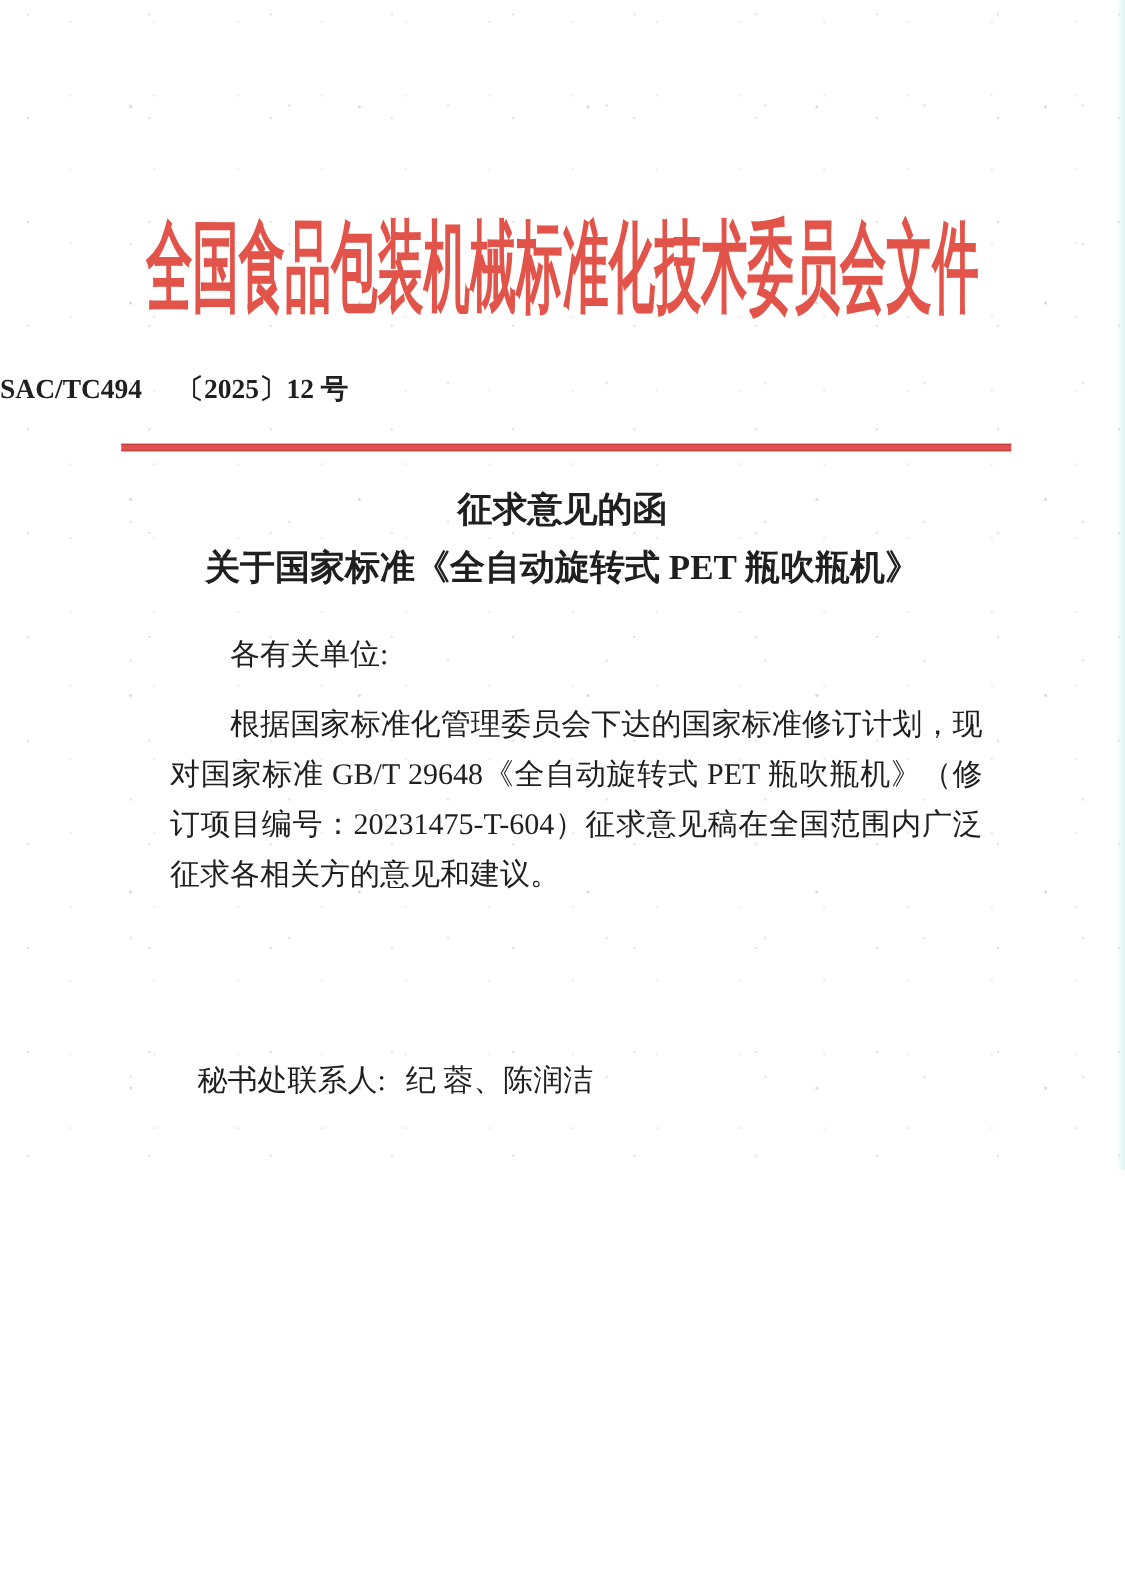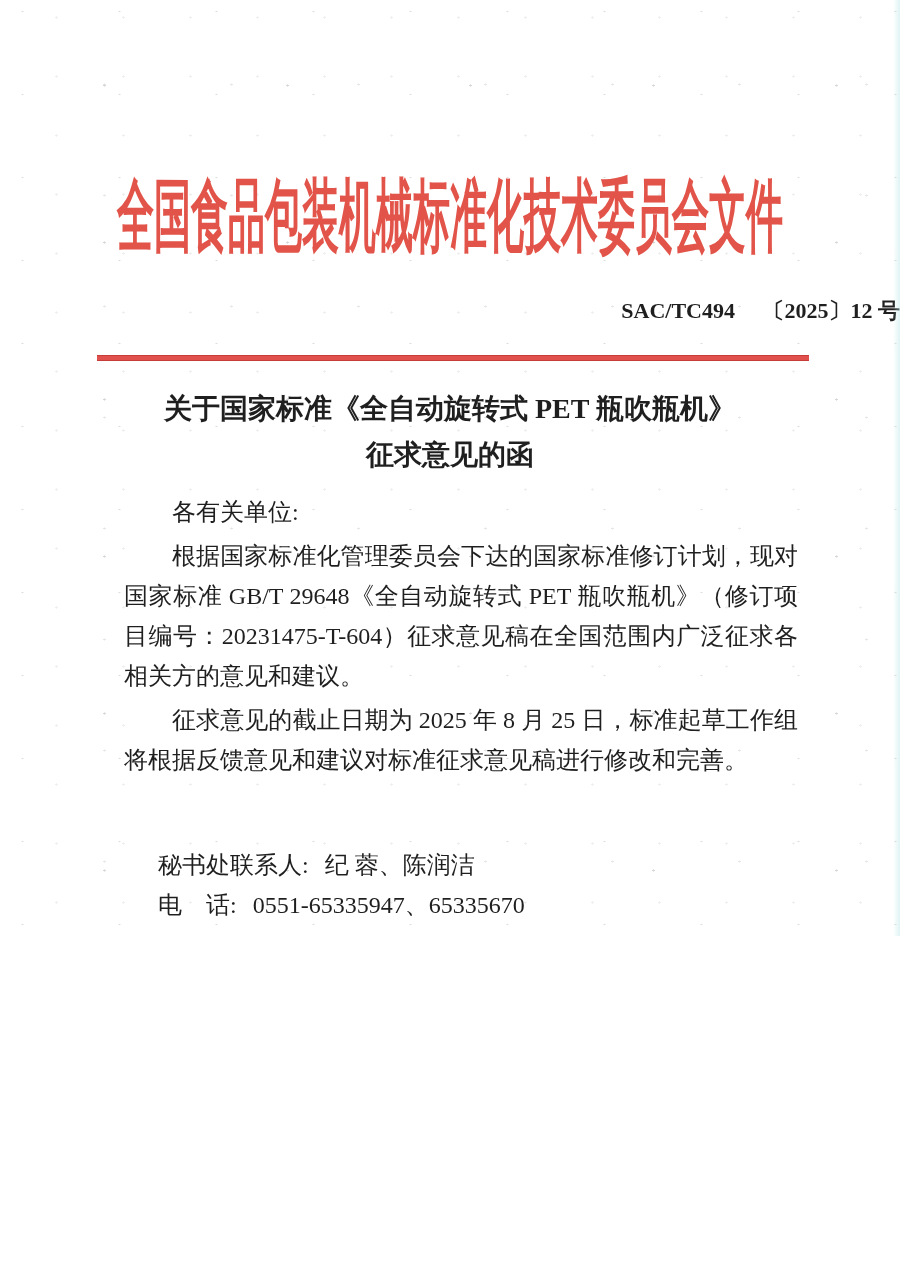"SAC/TC494 〔2025〕12 号" .doc-number { text-align: right -> left }
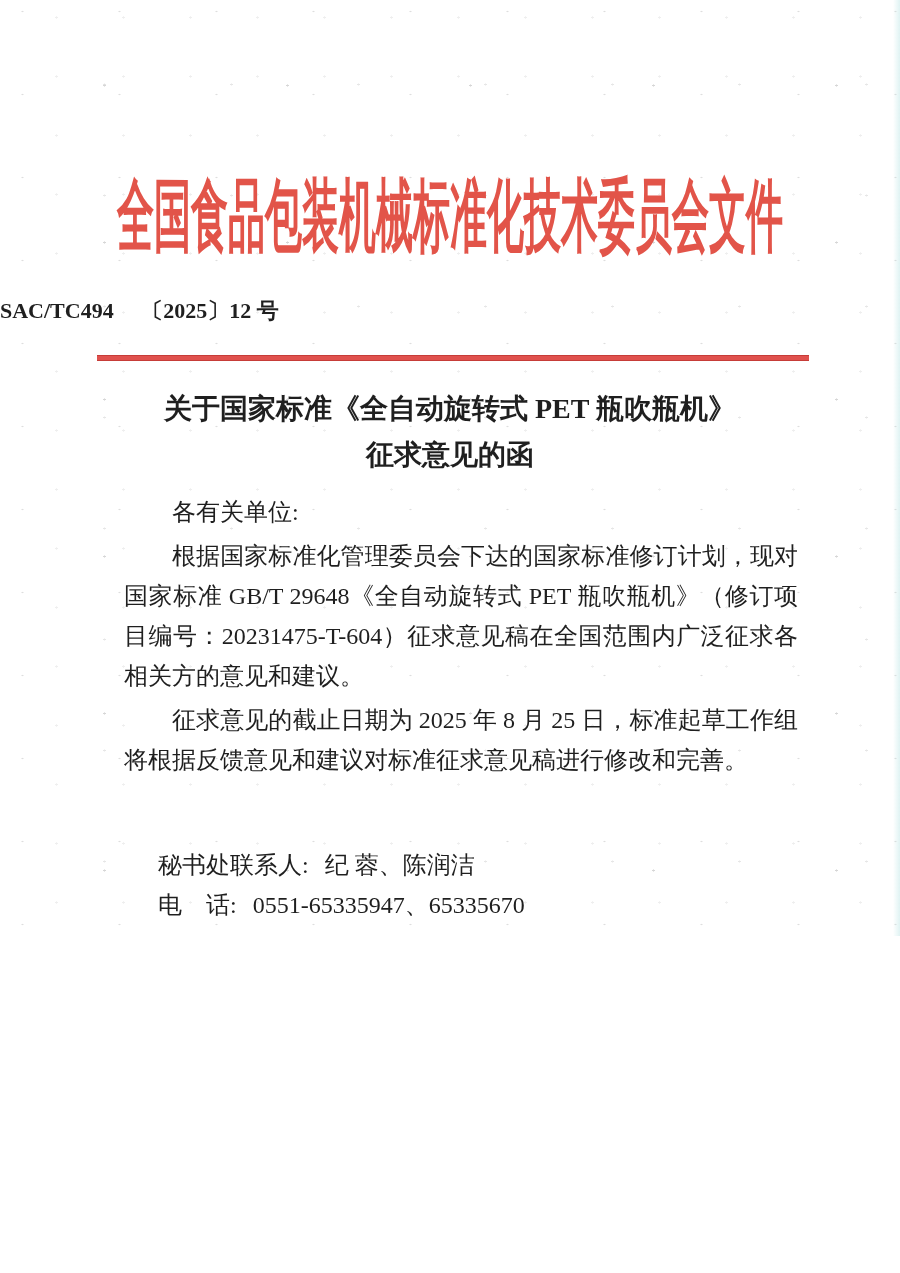"关于国家标准《全自动旋转式 PET 瓶吹瓶机》" div { order: before "征求意见的函" -> after "征求意见的函" }
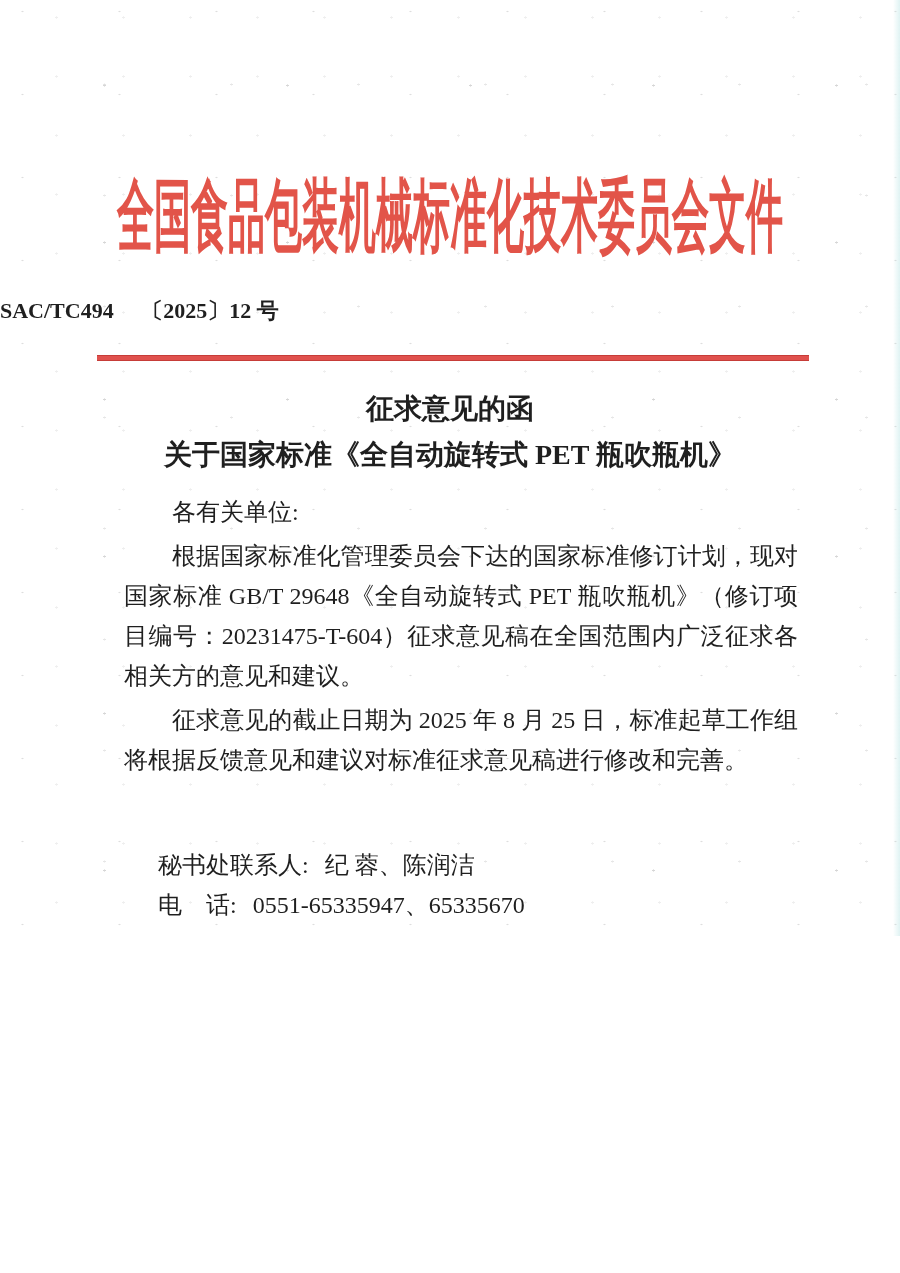"各有关单位:" .body-text p { margin: 4px -> 16px }
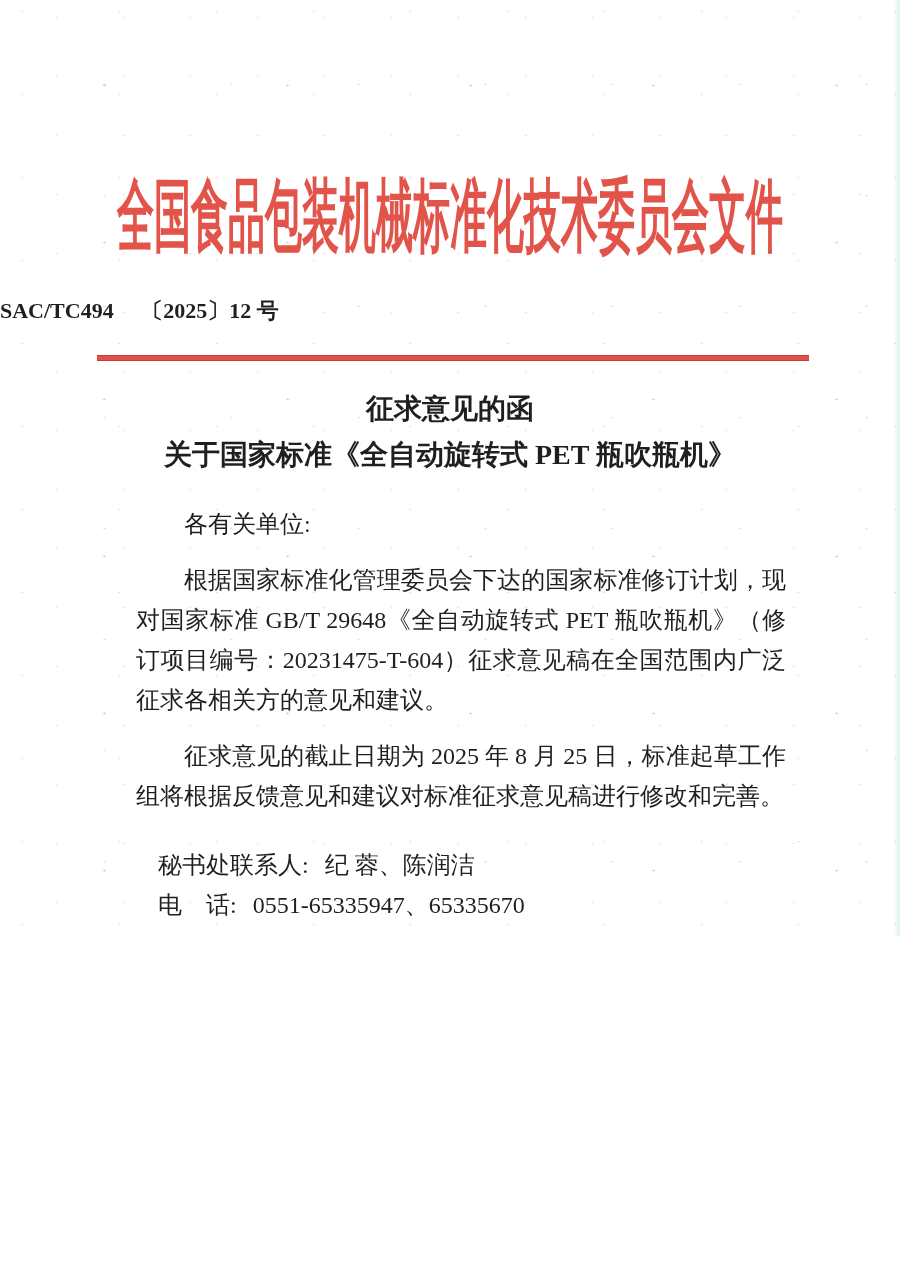"征求意见的截止日期为 2025 年 8 月" p { html: <p>征求意见的截止日期为 2025 年 8 月 25 日，标准起草工作组将根据反馈意见和建议对标准征求意见稿进行修改和完善。</p> -> none }
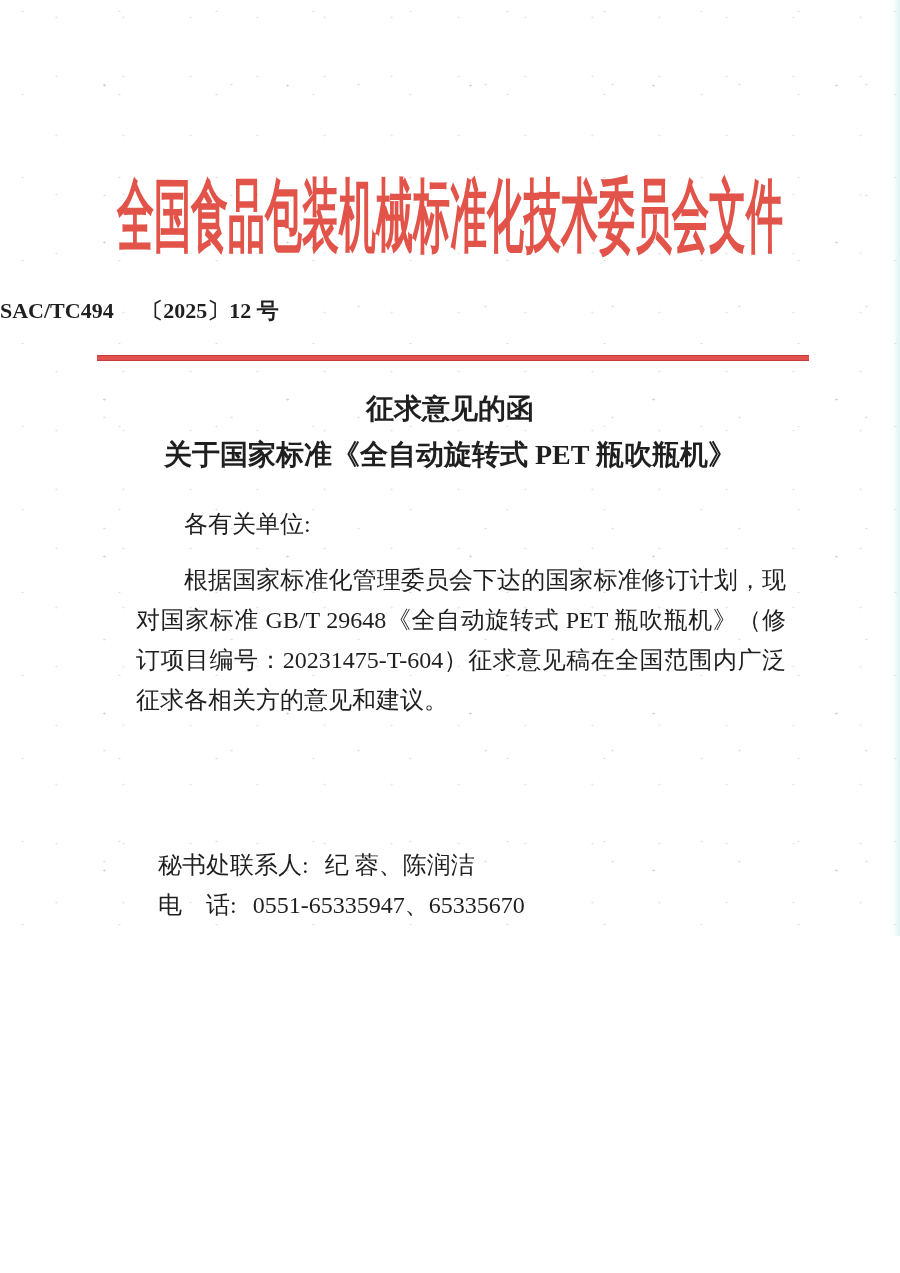"电 话:" div.contact-row { html: <div> <span>电 话:</span> <span>0551-65335947、65335670</span> </div> -> none }
